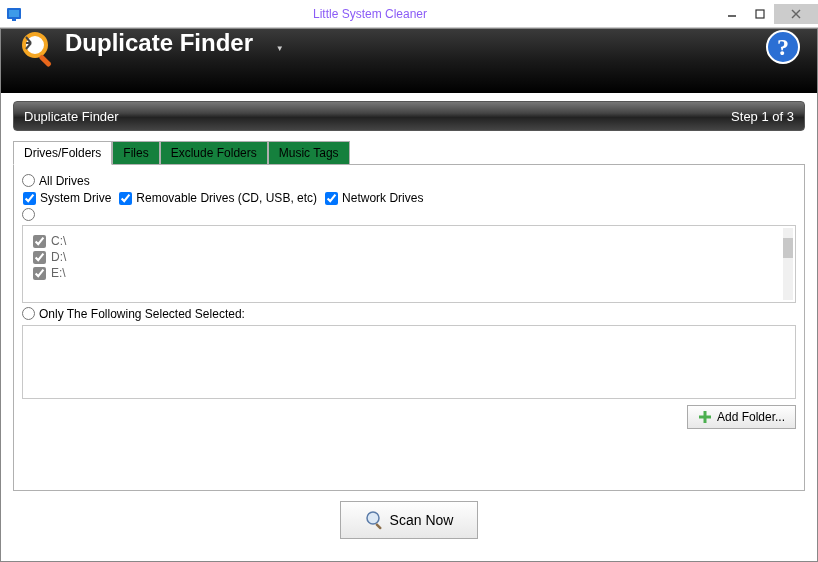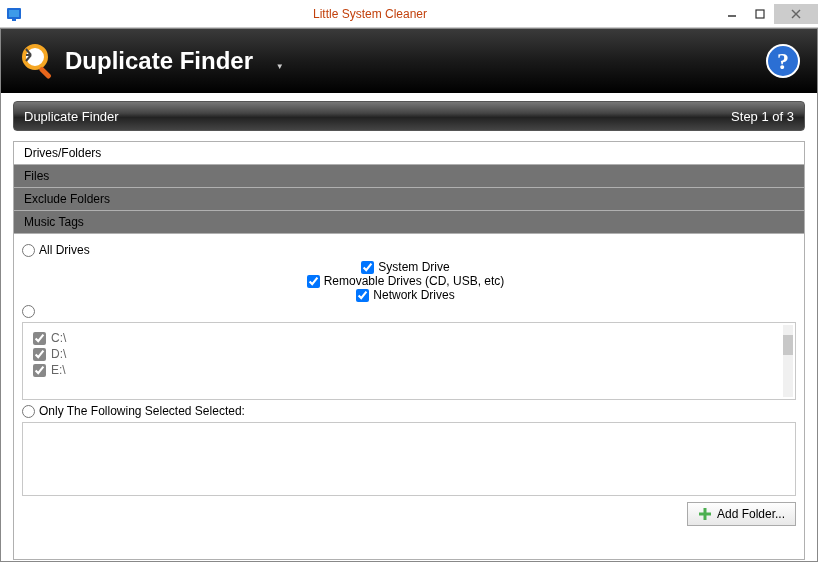"Little System Cleaner" .titlebar-title { color: #c2410c -> #8b5cf6 }
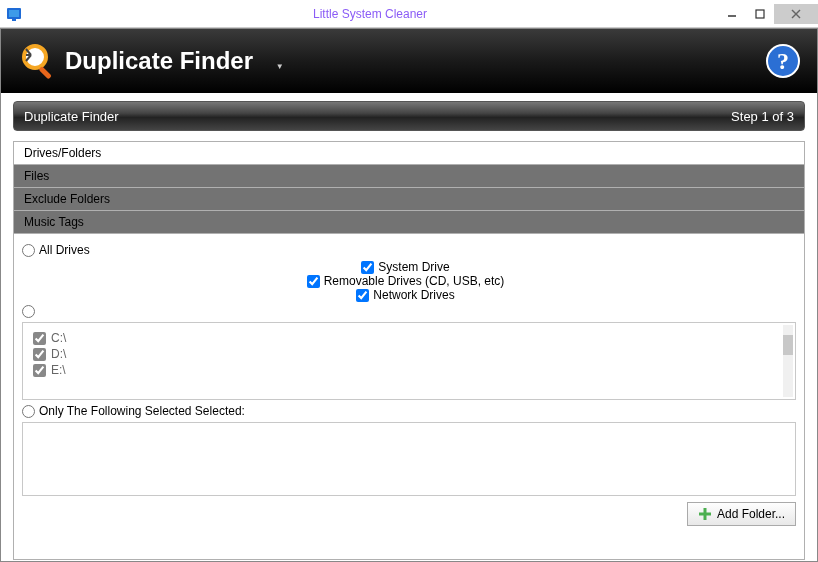"Duplicate Finder ▼" .banner { align-items: center -> none }
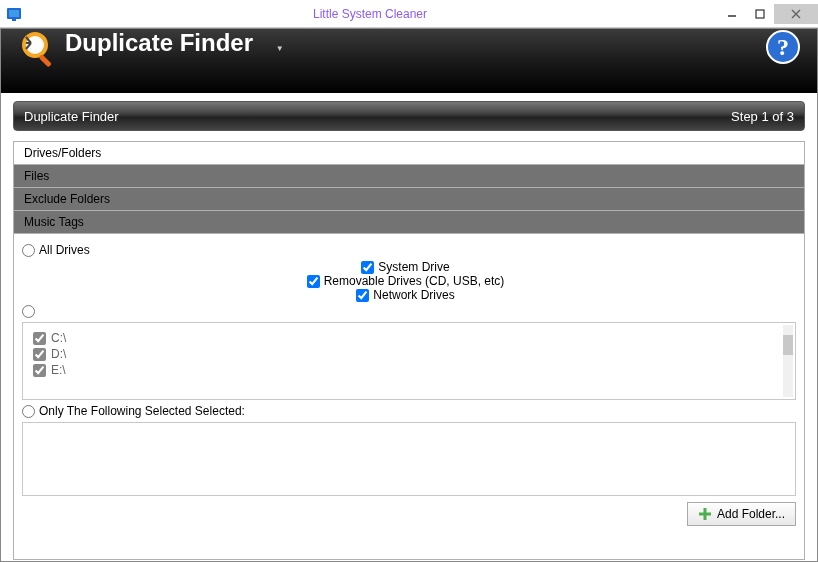"Drives/Folders" .tabs { flex-direction: column -> none }
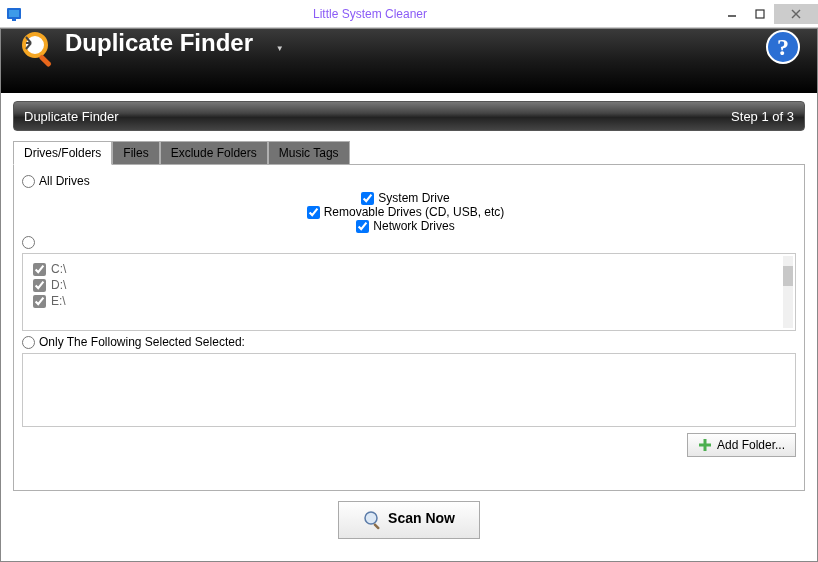"Files" .tab { background: #737373 -> #15803d }
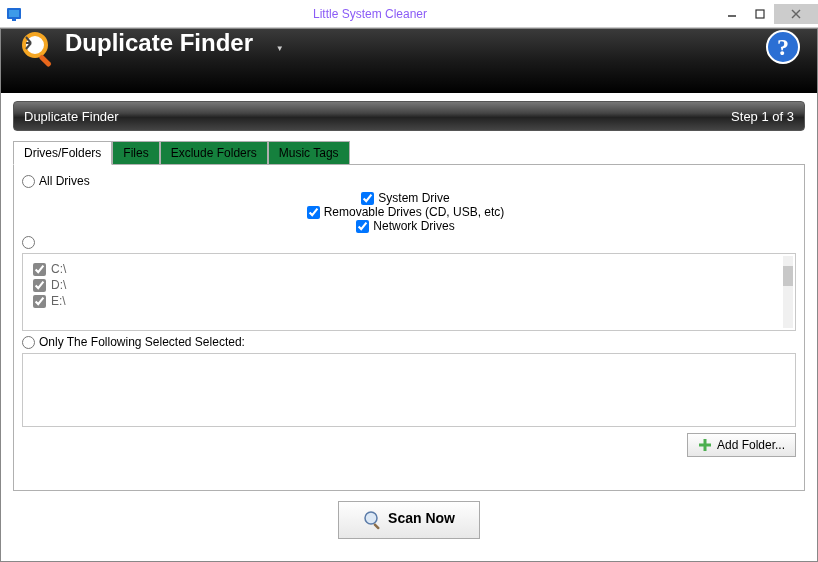"All Drives" .opt-row { align-items: center -> flex-start }
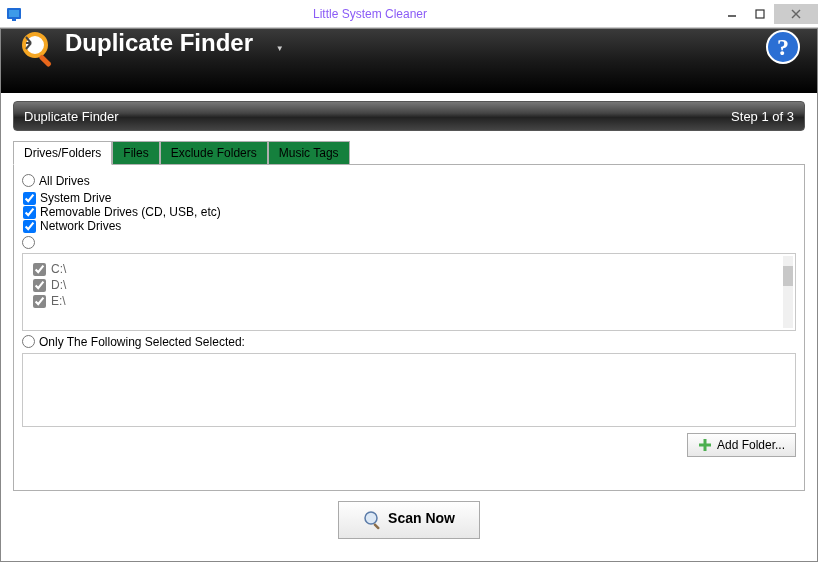"System Drive" div.opt-row { flex-direction: column -> none }
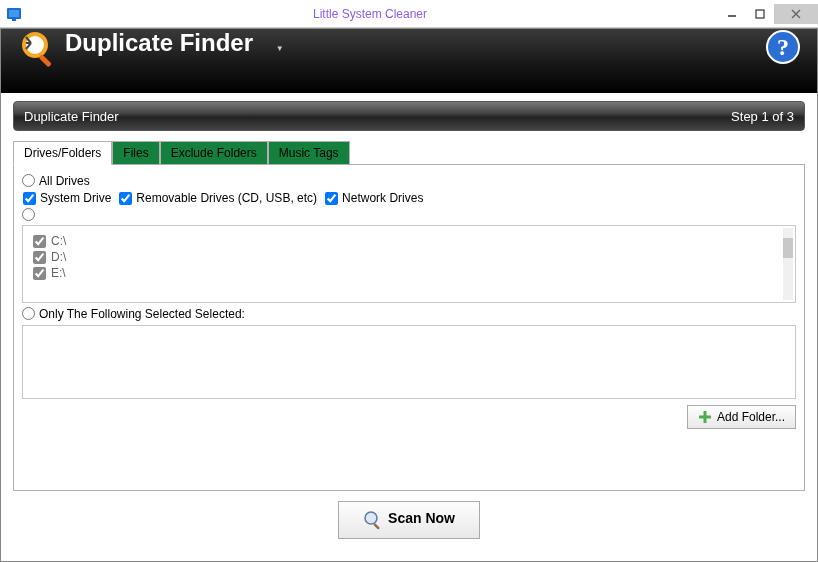"Add Folder..." .btn { align-items: flex-start -> center }
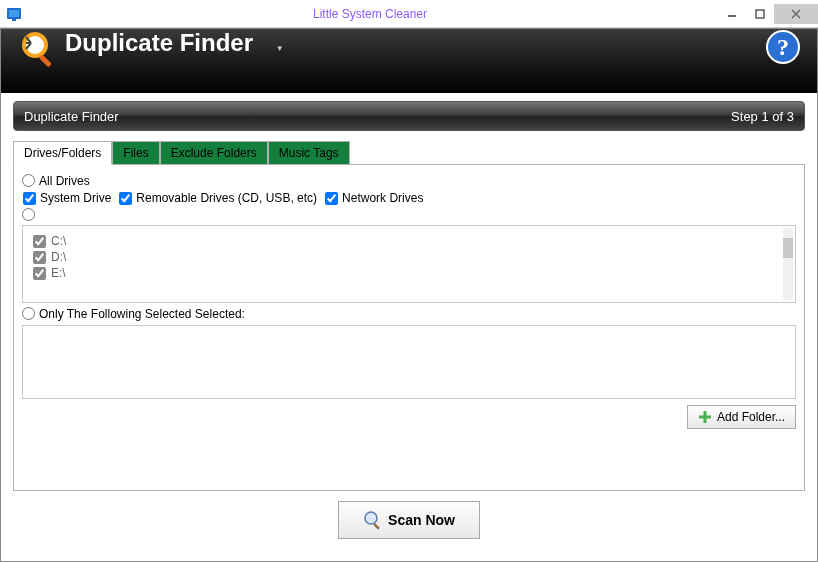"Scan Now" .btn.big { font-weight: bold -> none }
